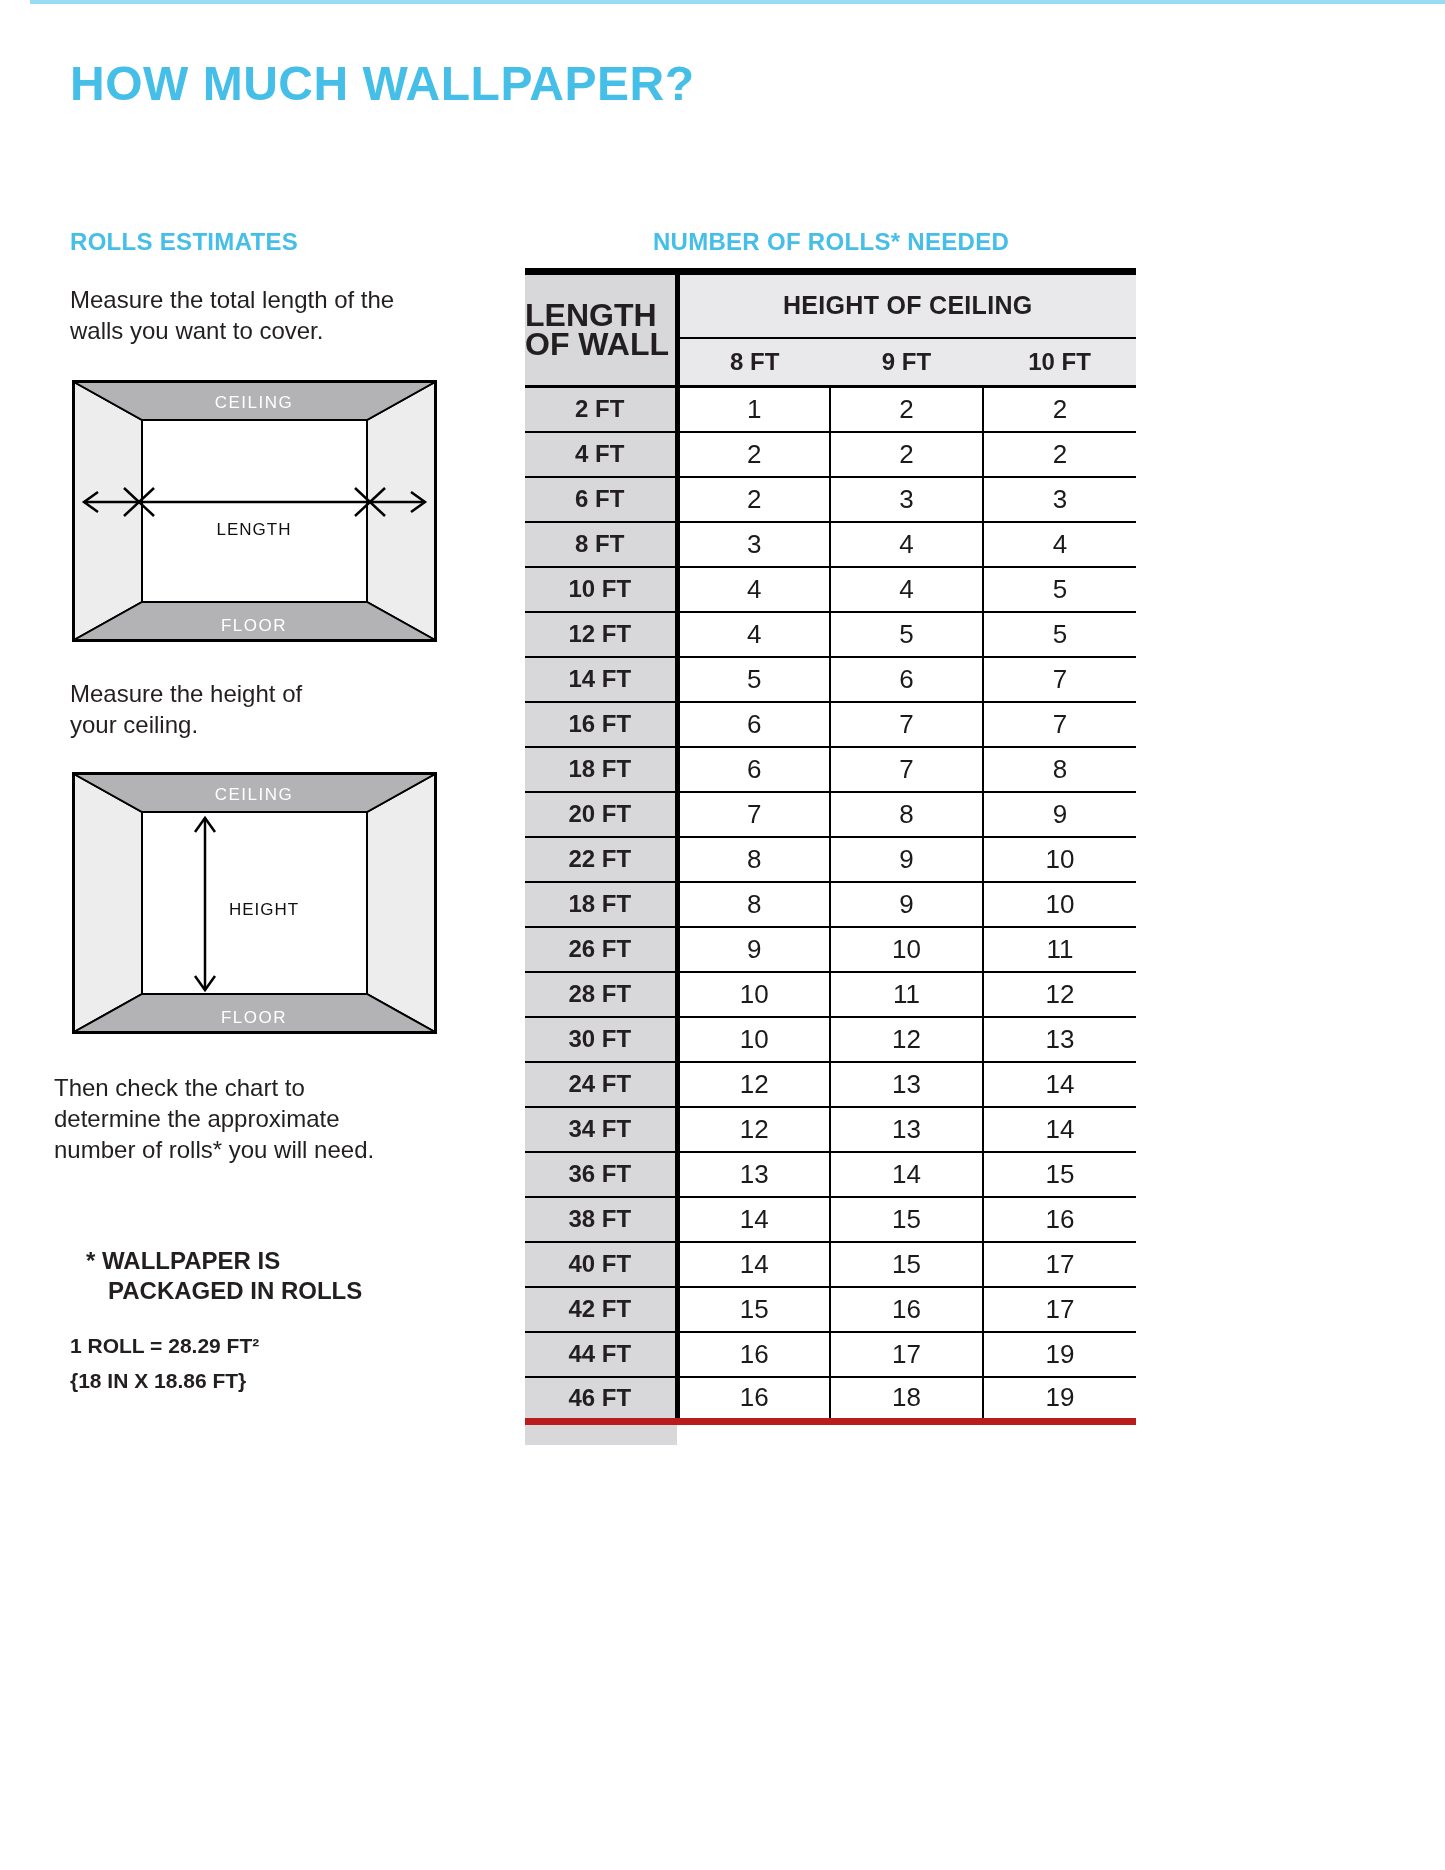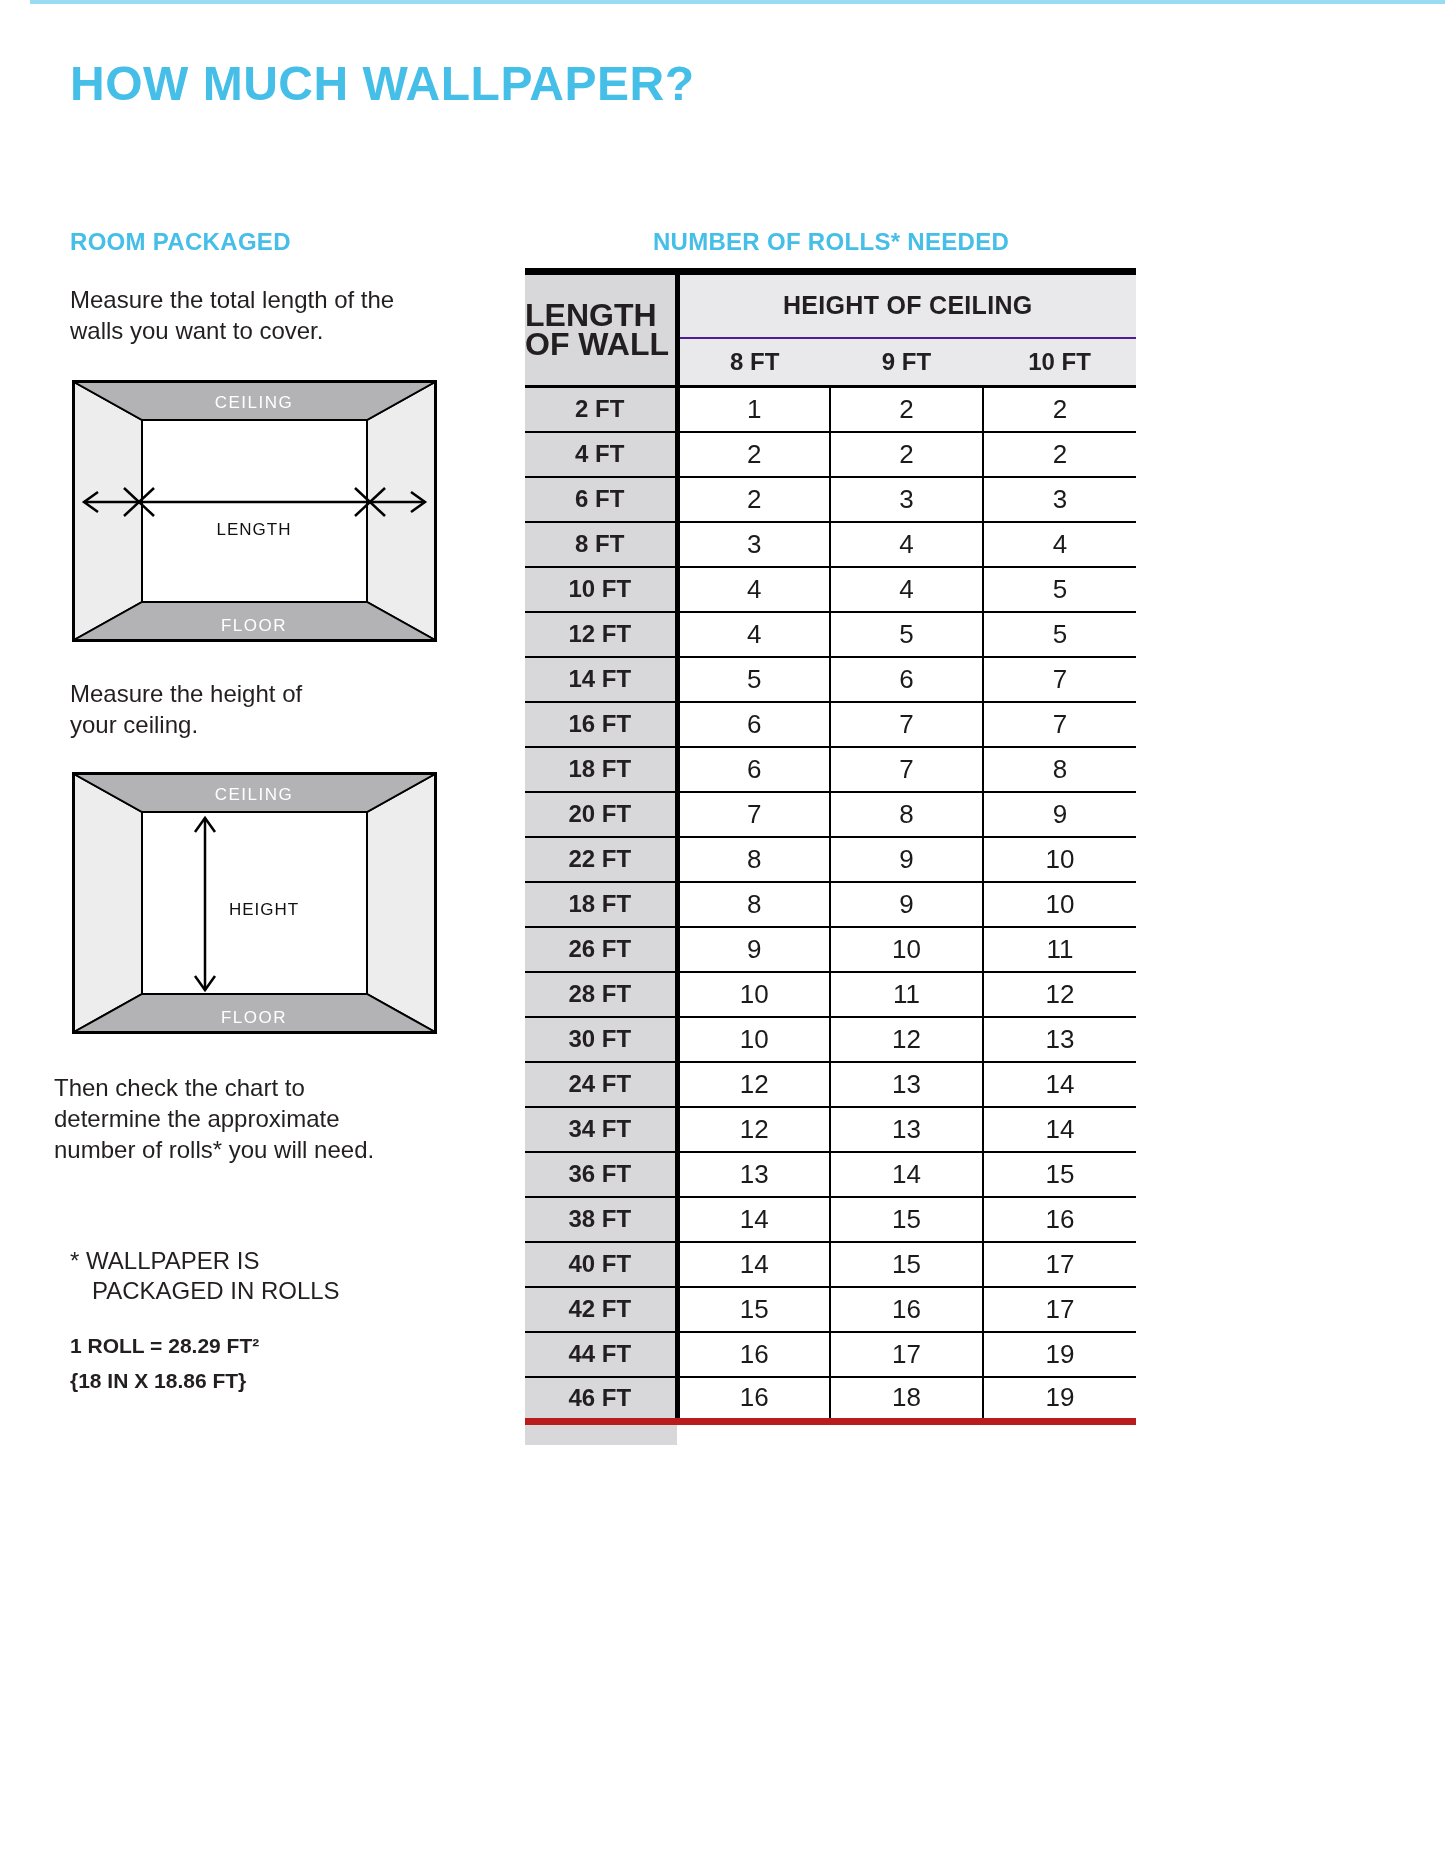"ROOM PACKAGED" h2.section-heading { text: ROOM PACKAGED -> ROLLS ESTIMATES }
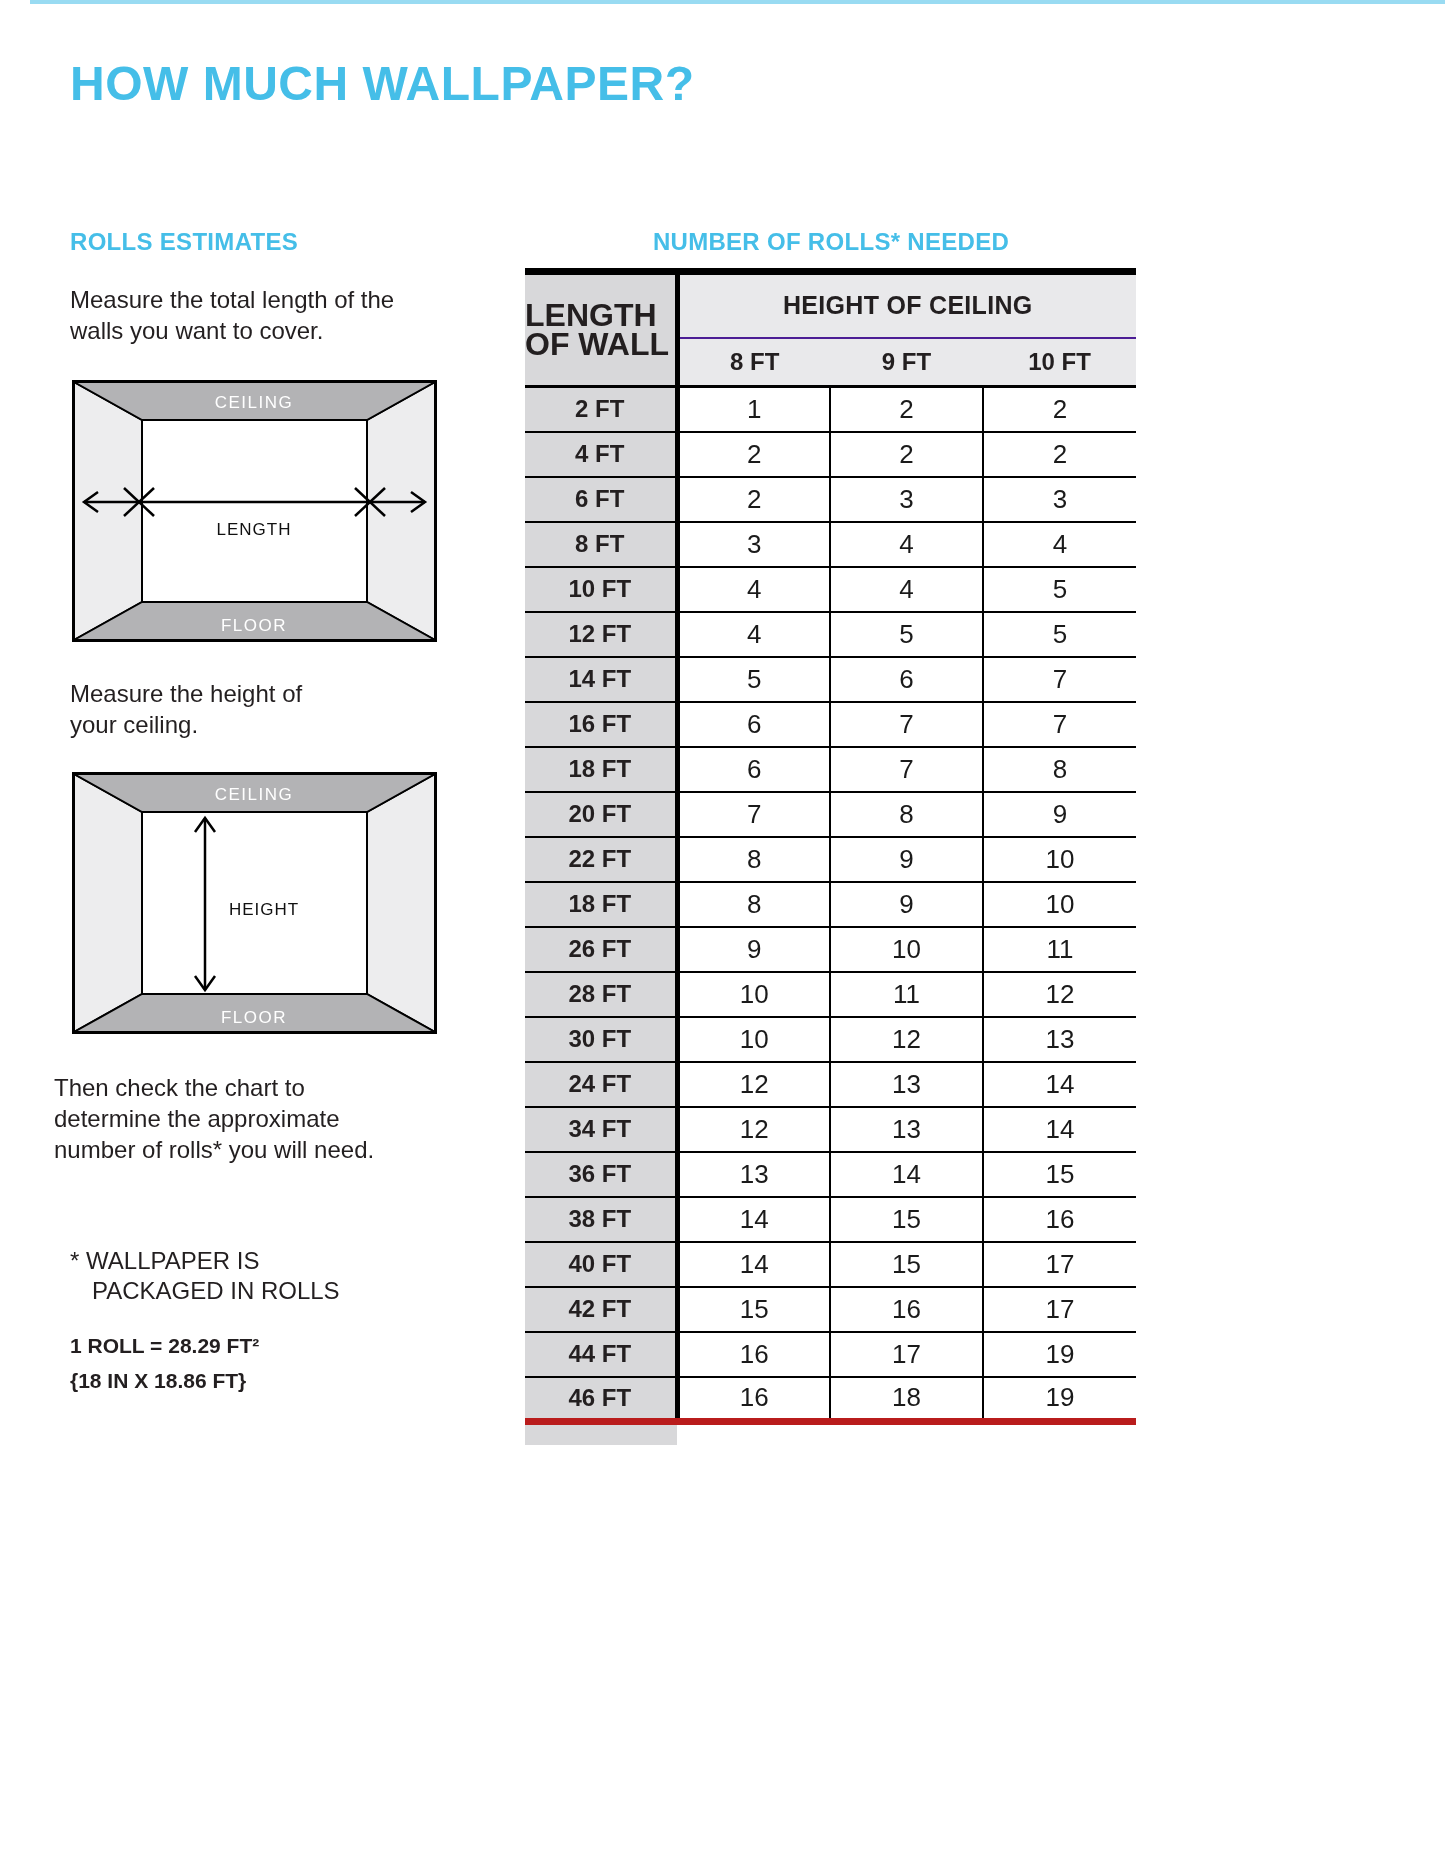"HEIGHT OF CEILING" th.group { border-bottom: 2px solid #4c1d95 -> 2px solid #000000 }
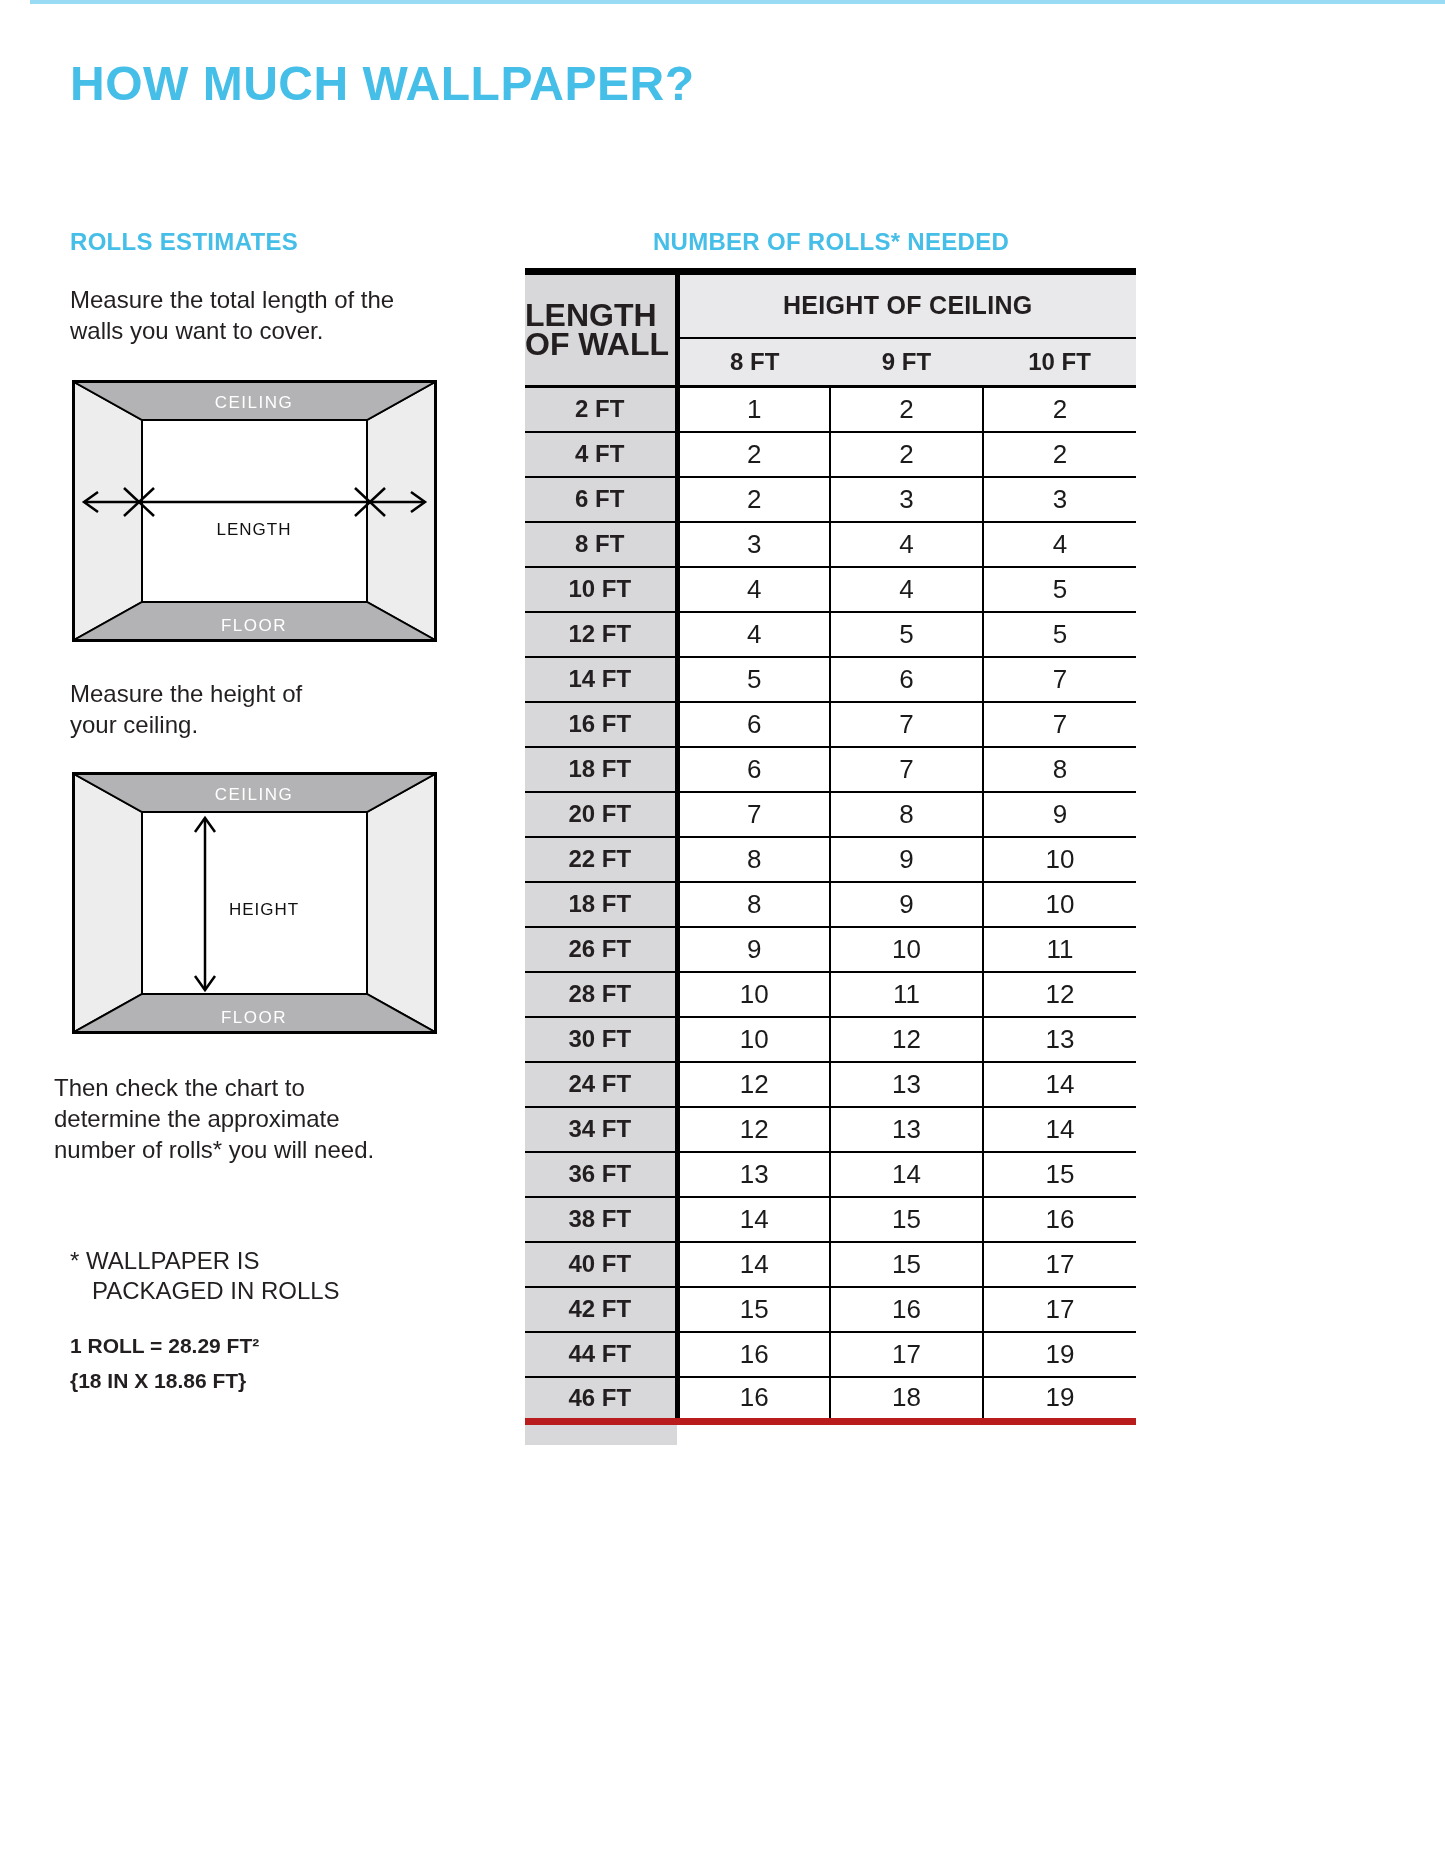"* WALLPAPER IS" .footnote { font-weight: normal -> bold; left: 70px -> 86px }
